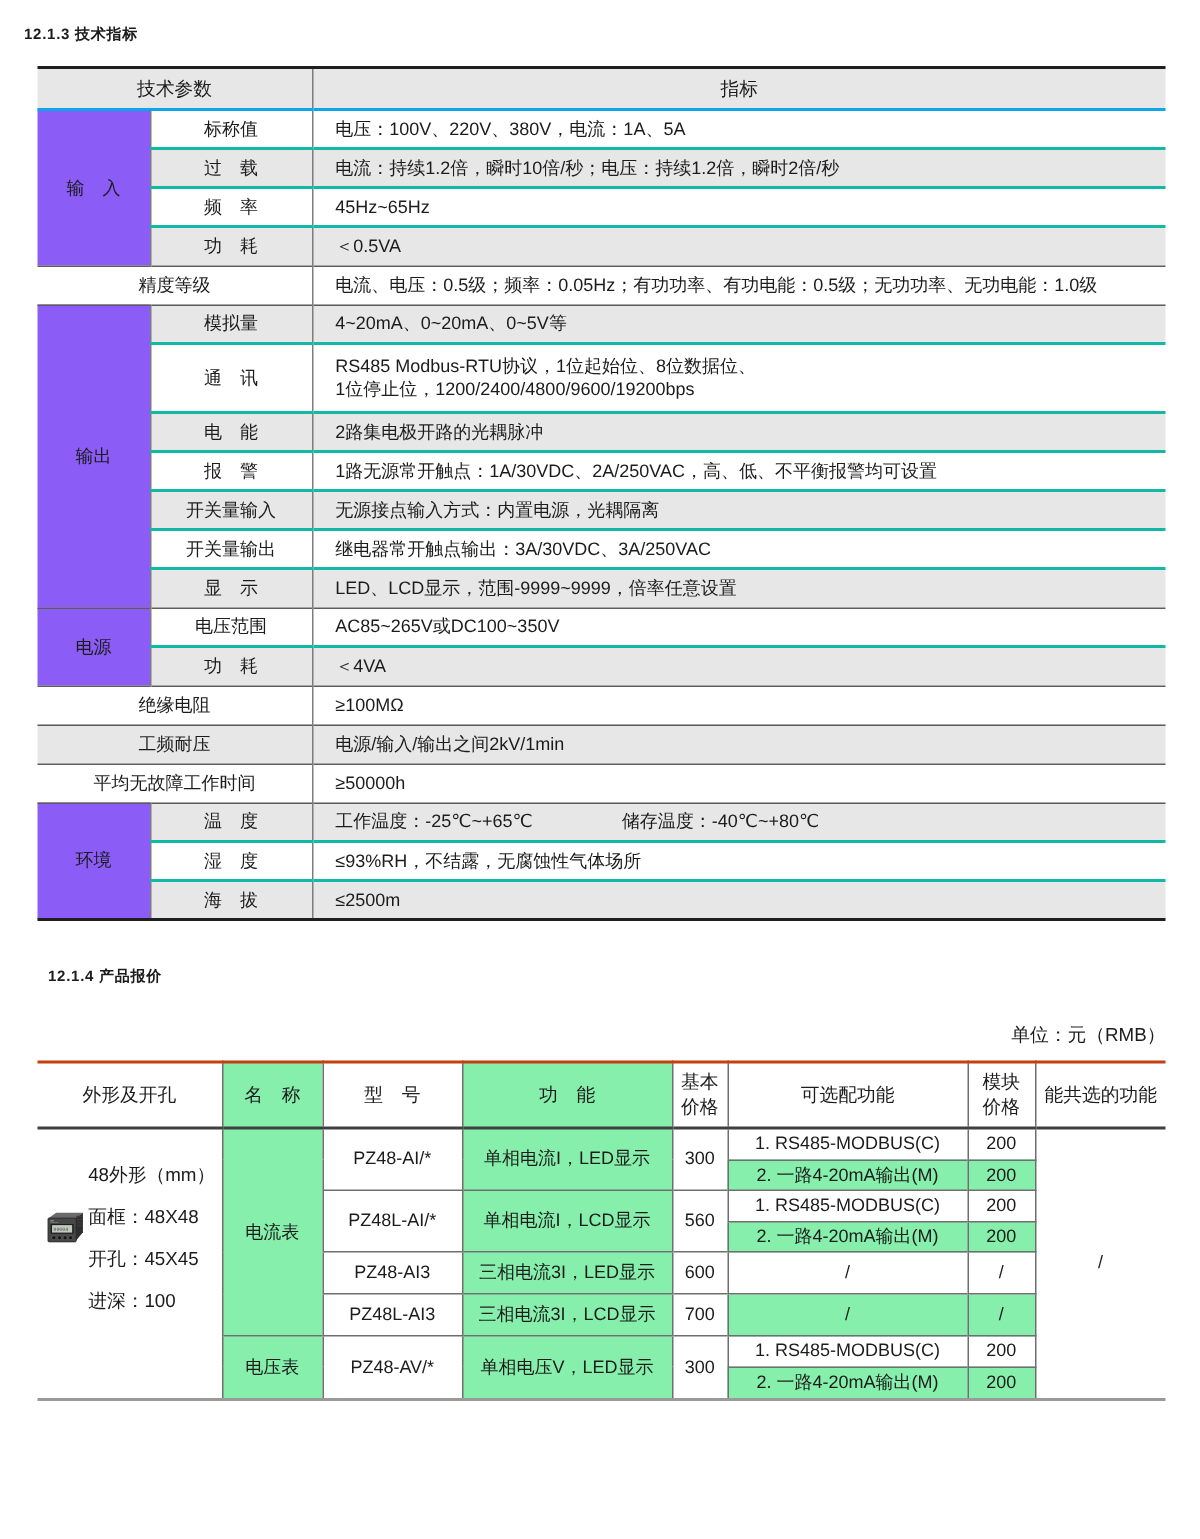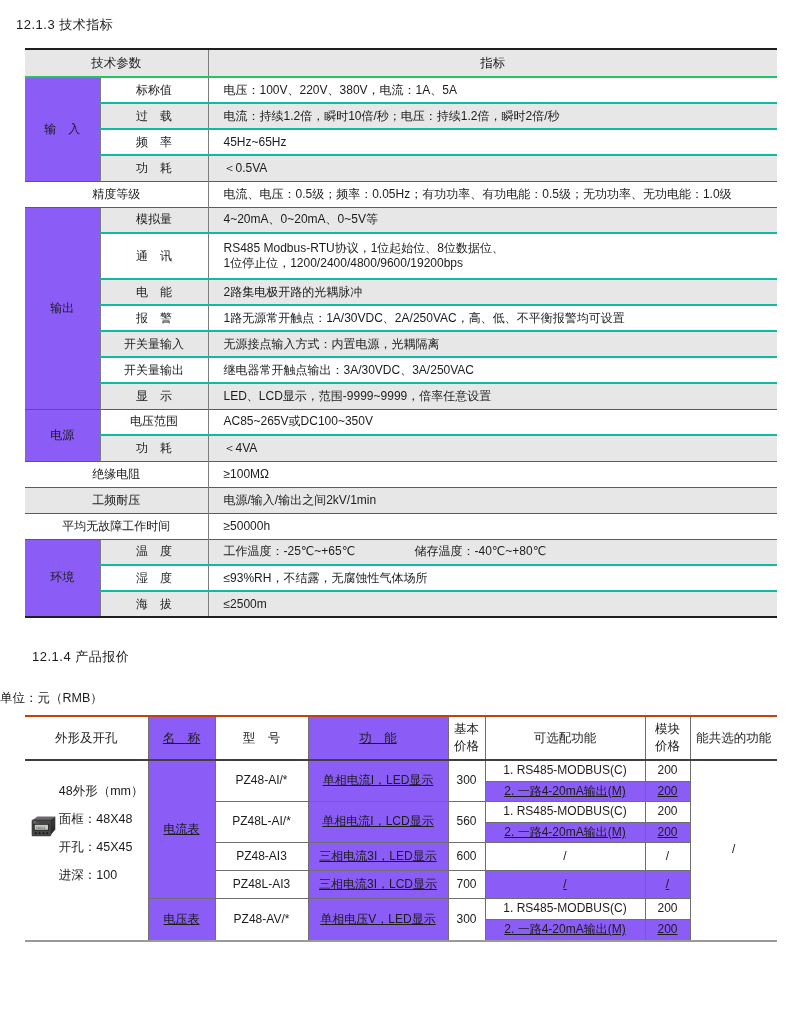"12.1.3 技术指标" .section-title { font-size: 13px -> 10px; font-weight: normal -> bold }
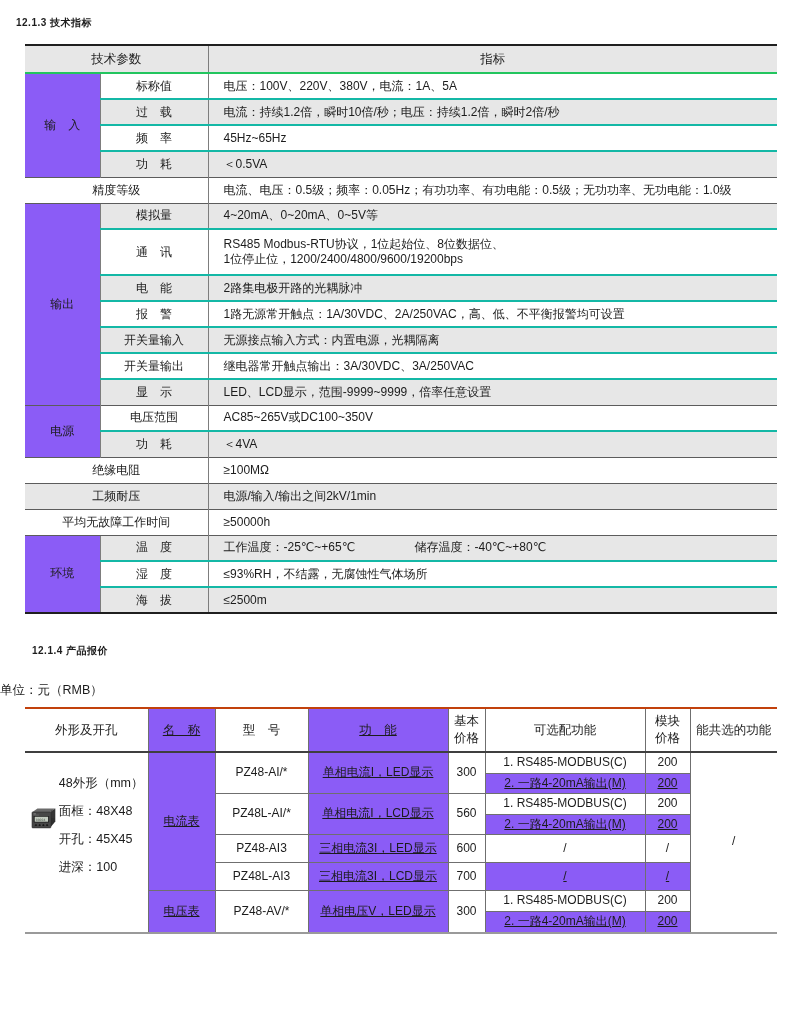"技术参数" table.spec th { border-bottom: 2px solid #22c55e -> 2px solid #0ea5e9 }
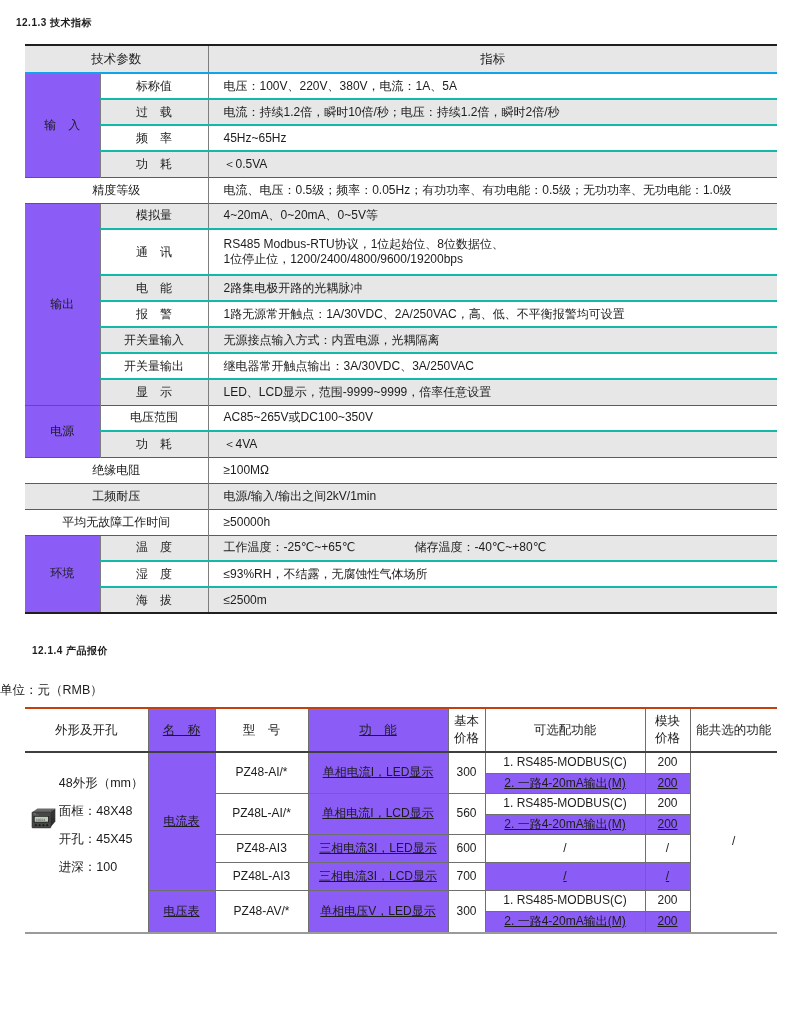"单位：元（RMB）" .unit-note { text-align: left -> right }
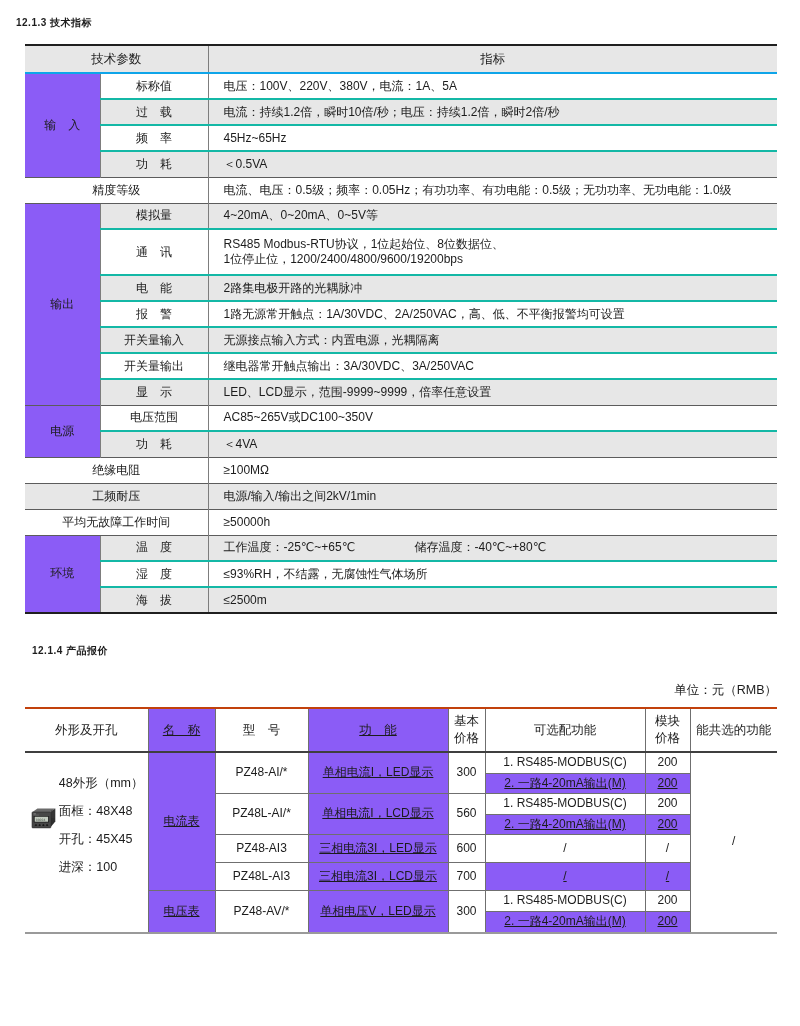"名 称" table.price th.sh, table.price td.sh { background: #8b5cf6 -> #86efac; text-decoration: underline -> none }
